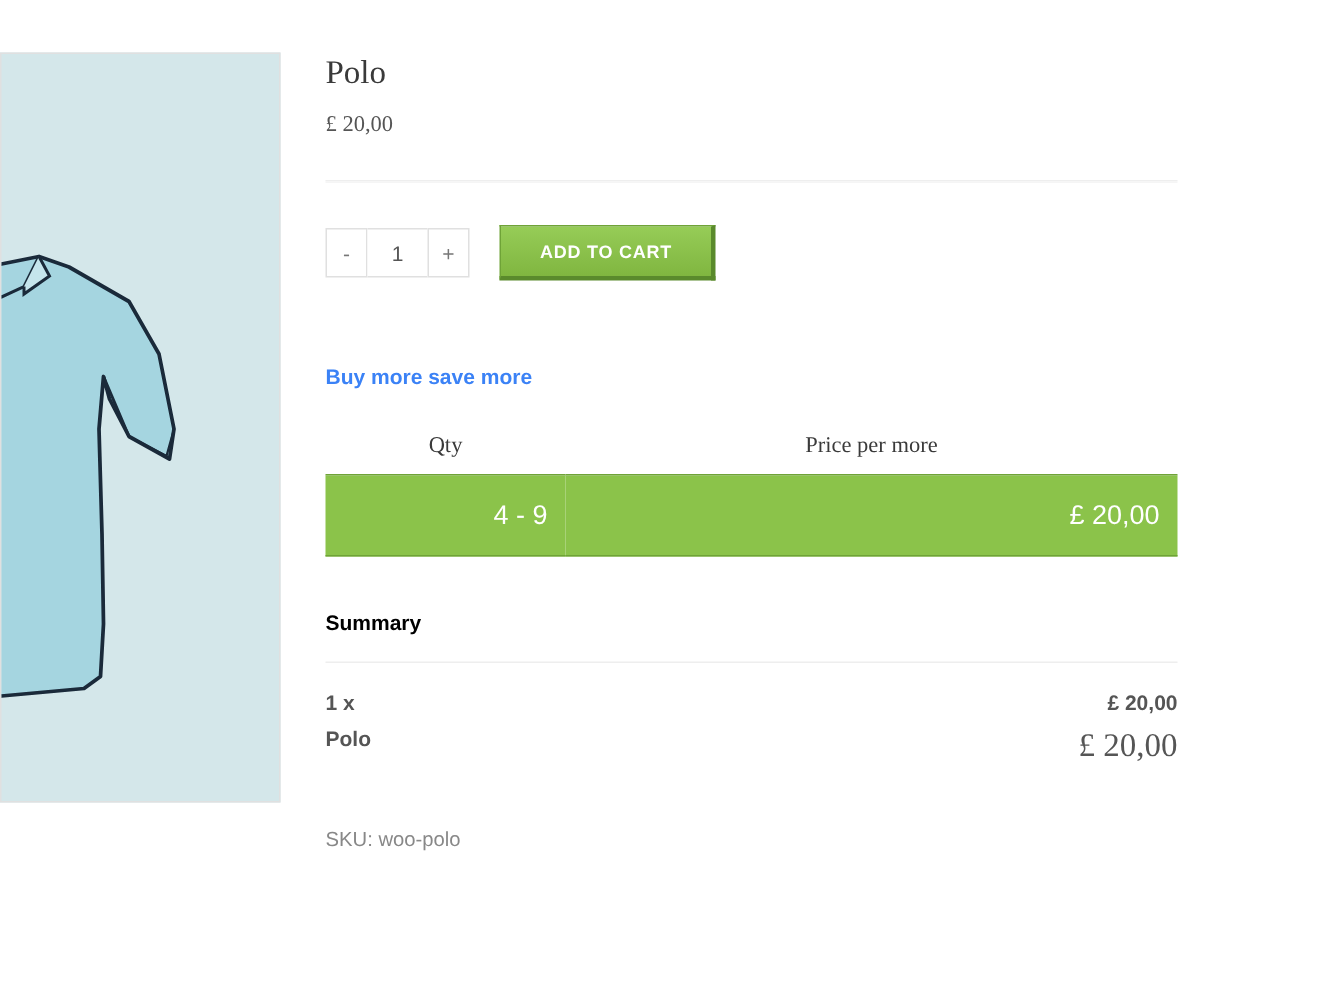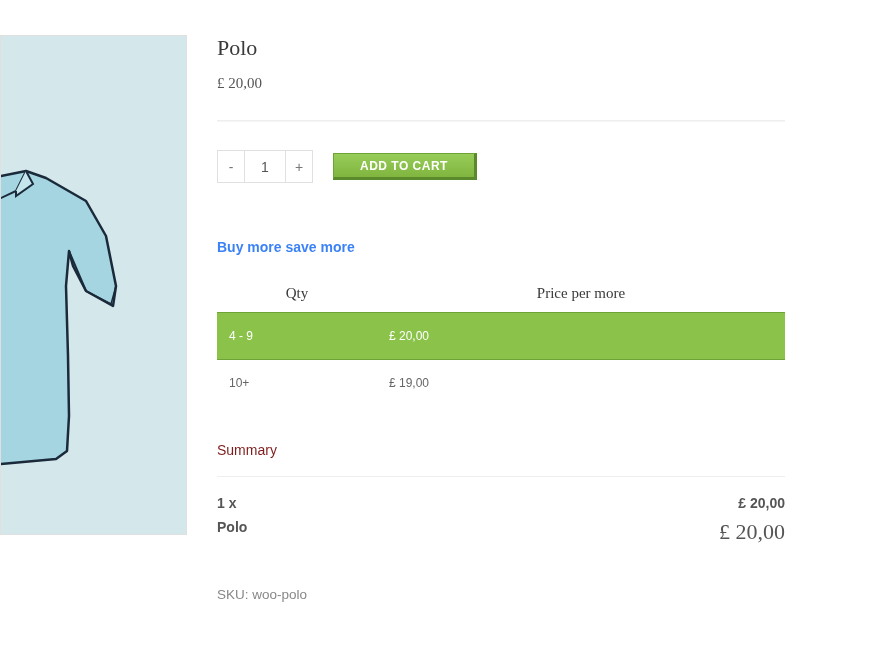"ADD TO CART" .add-to-cart { height: 27px -> 37px }
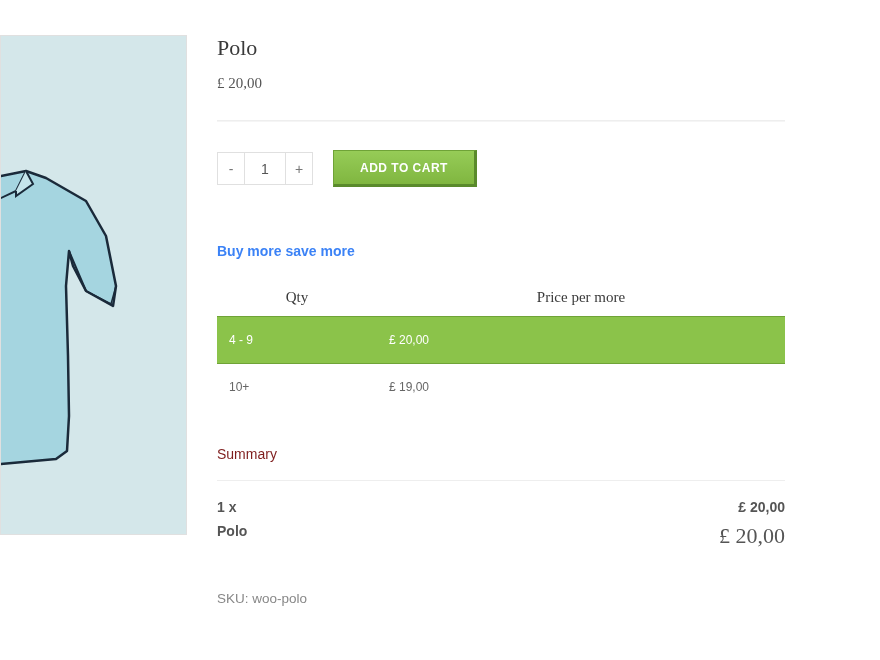"4 - 9" .tier-table td { font-size: 12px -> 18px; text-align: none -> right }
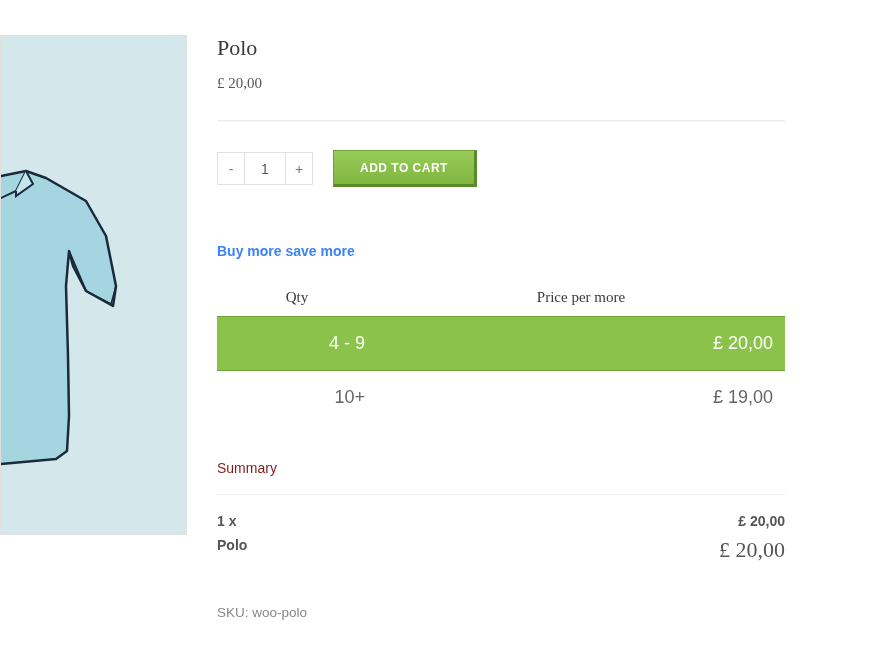"10+" tr.tier-row { html: <tr> <td>10+</td> <td>£ 19,00</td> </tr> -> none }
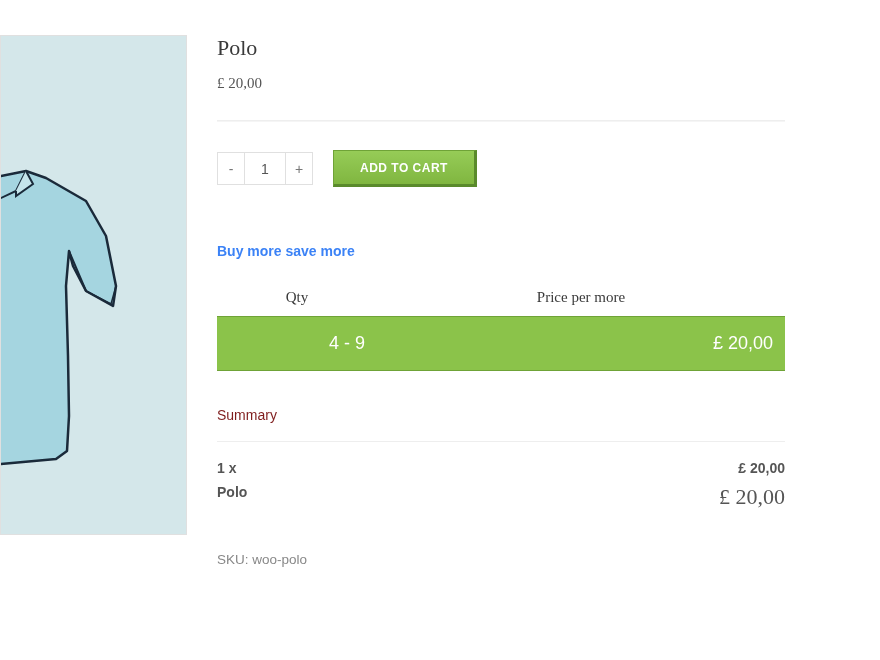"Summary" .summary-heading { color: #7f1d1d -> #000000; font-weight: normal -> bold }
